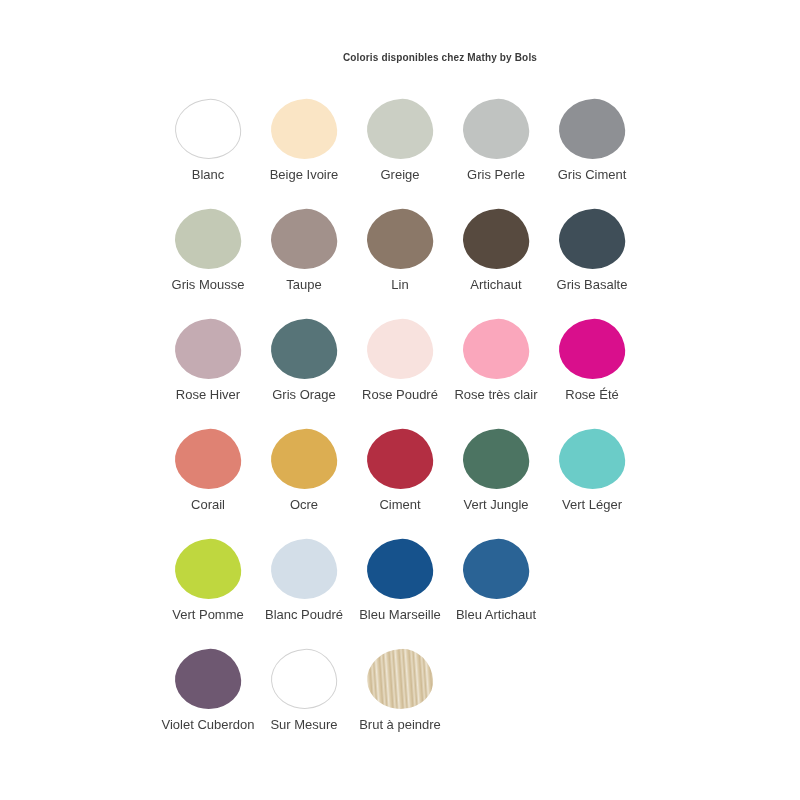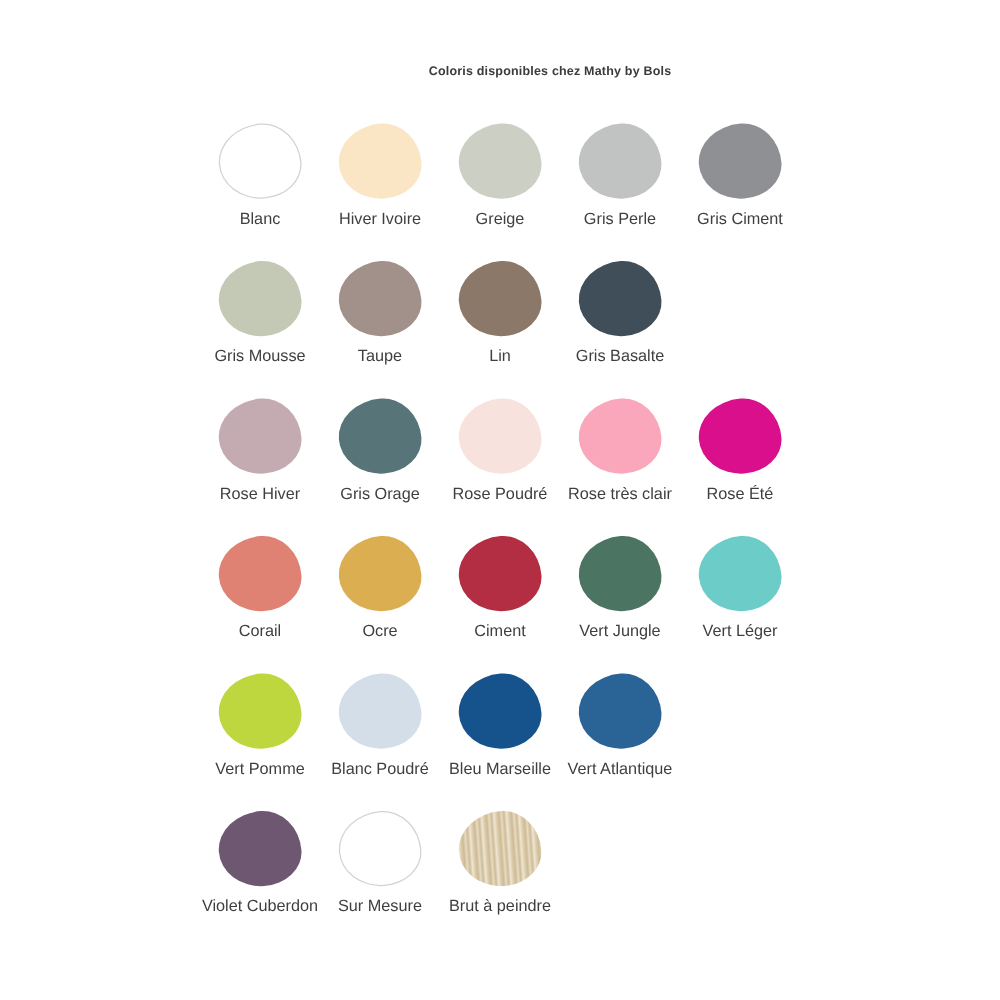"Hiver Ivoire" div.swatch-label { text: Hiver -> Beige }
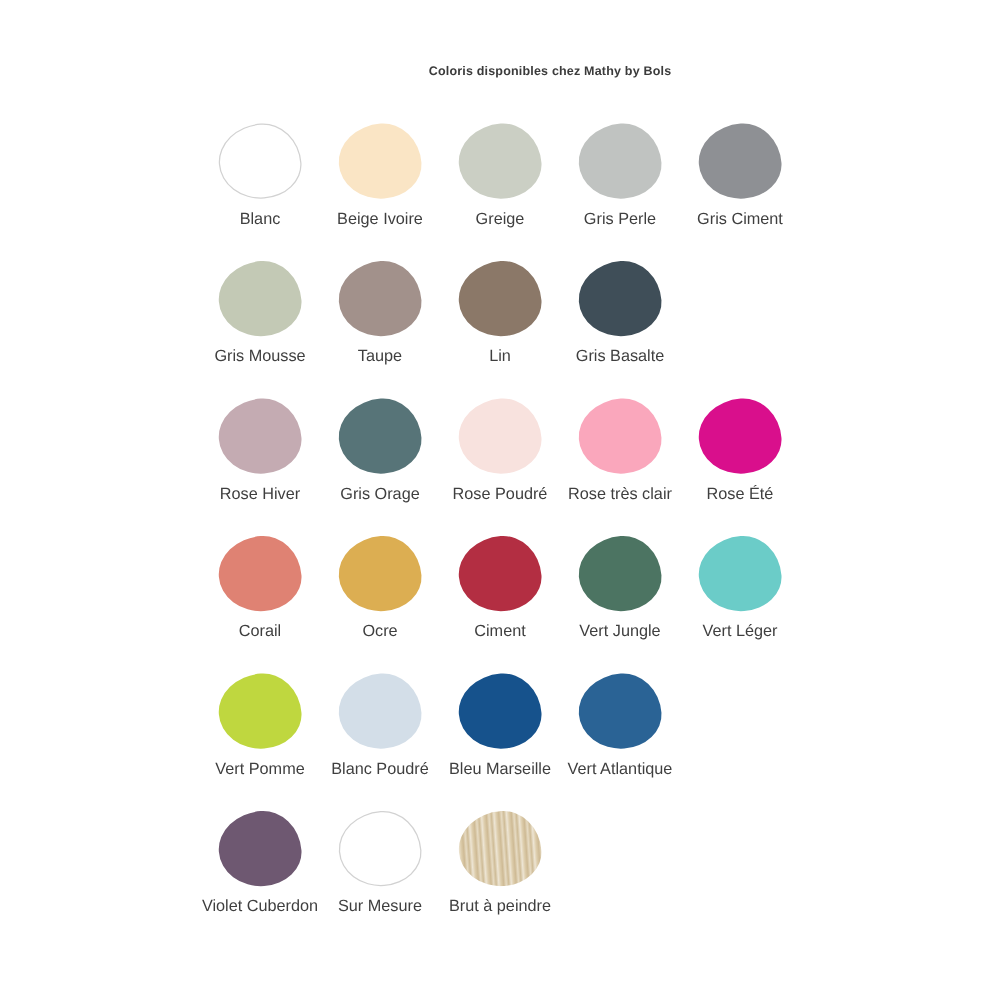"Artichaut" div.swatch-cell { html: none -> <div> <div> <div></div> </div> <div>Artichaut</div> </div> }
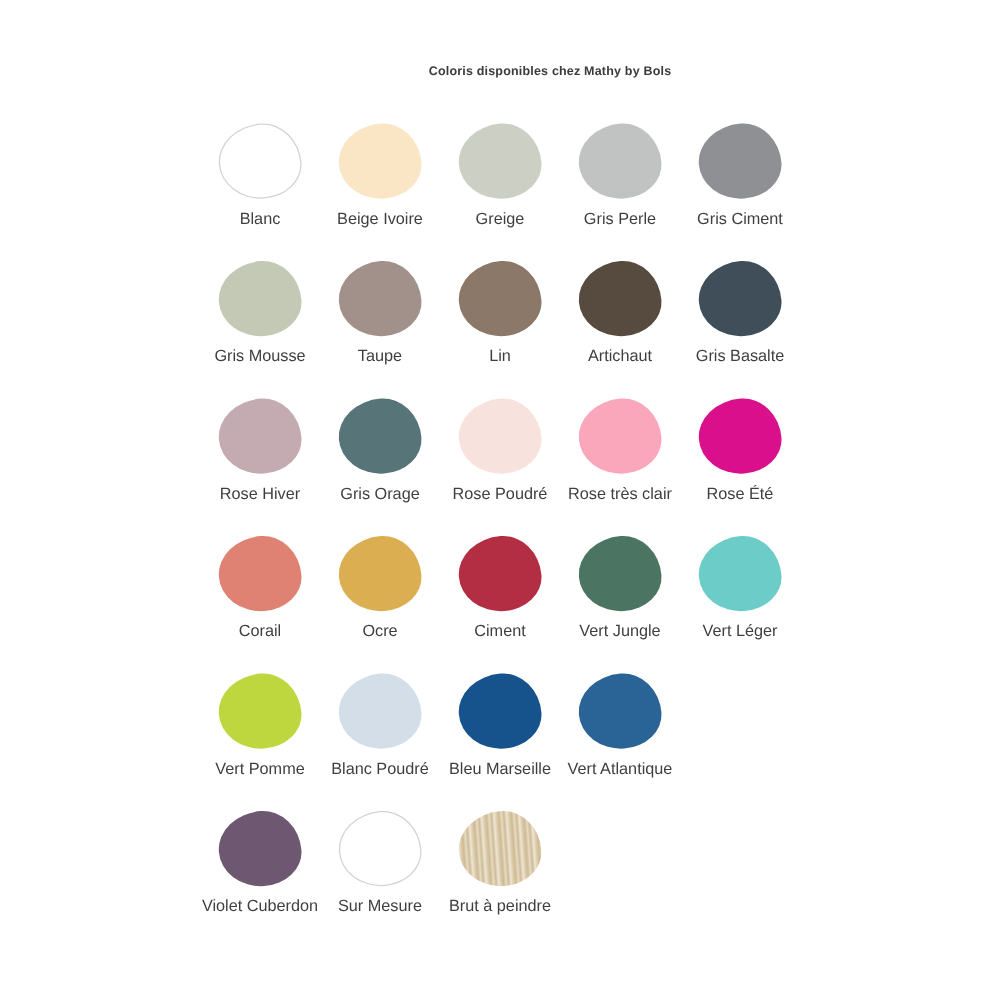"Vert Atlantique" div.swatch-label { text: Vert Atlantique -> Bleu Artichaut }
